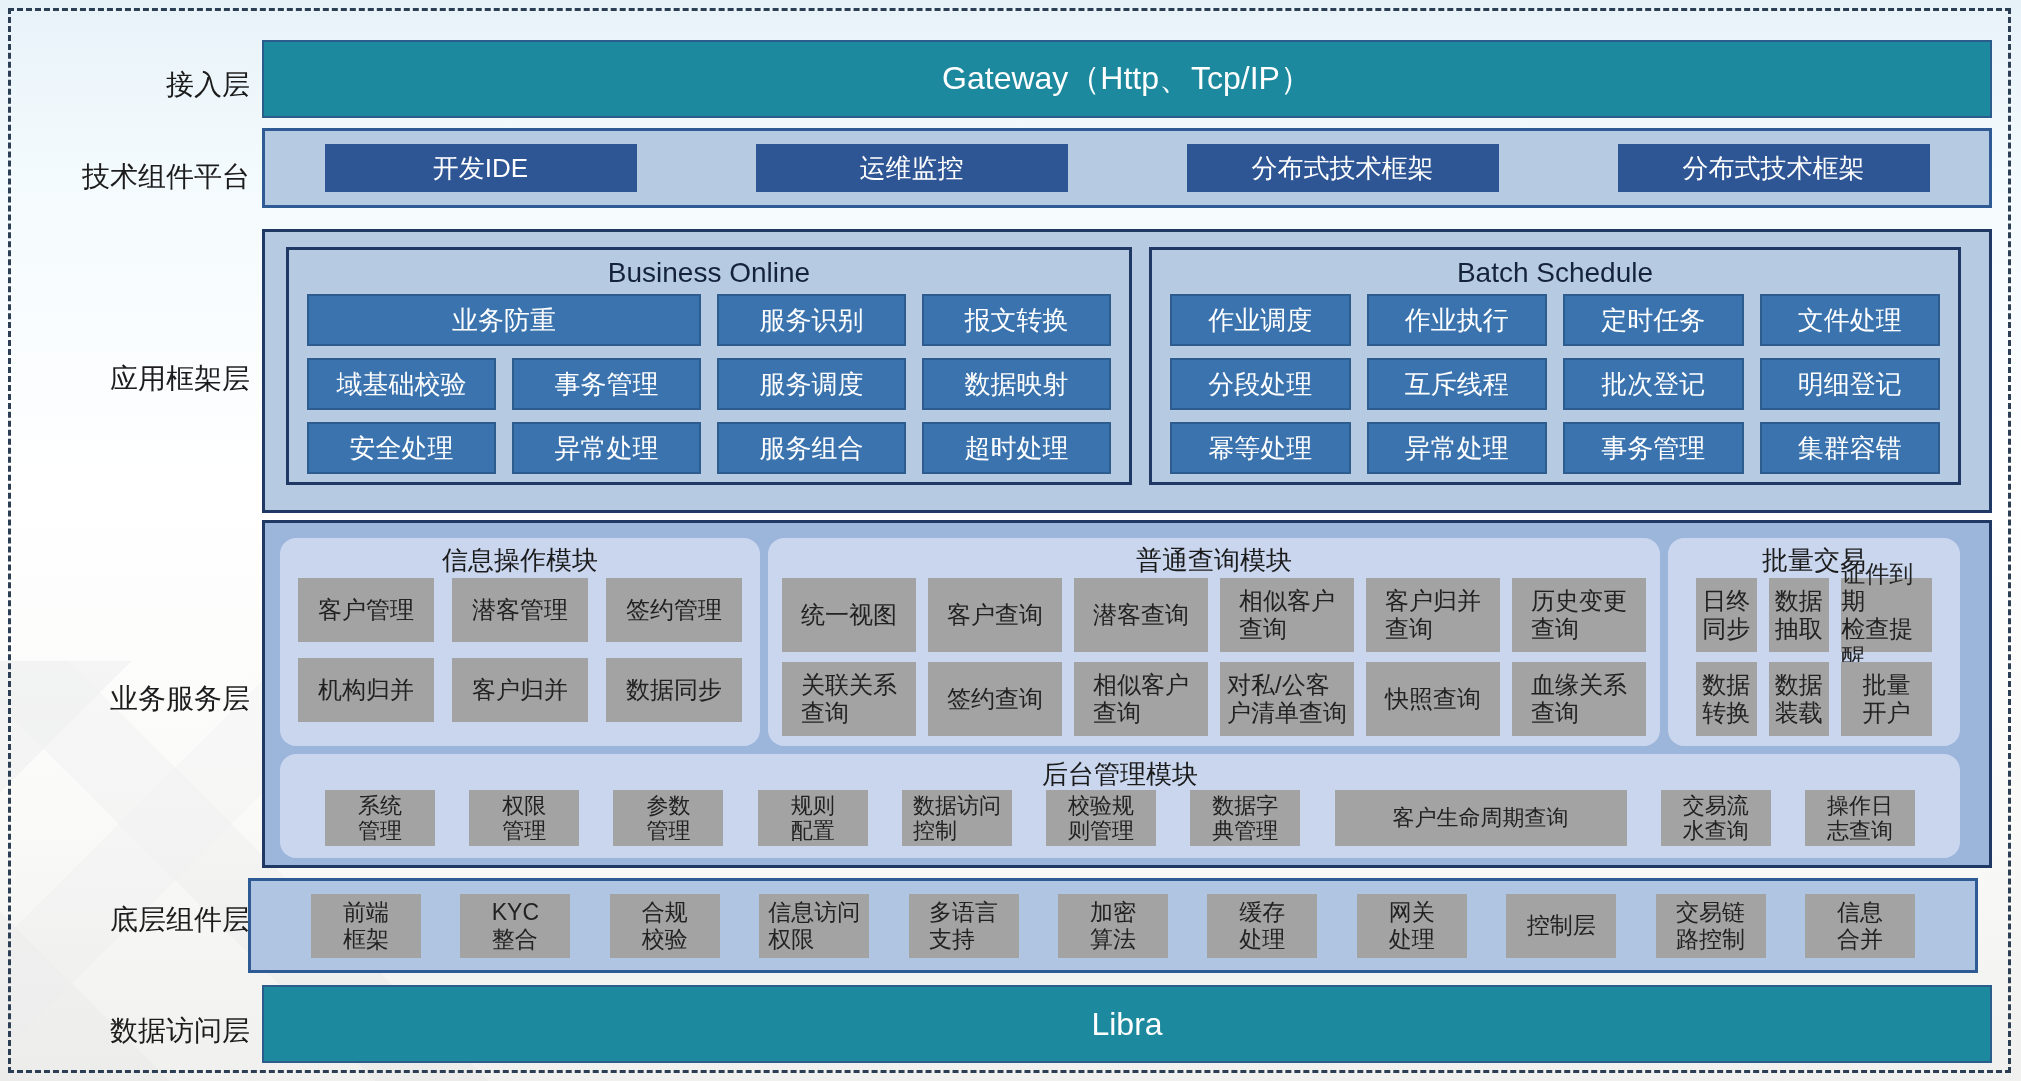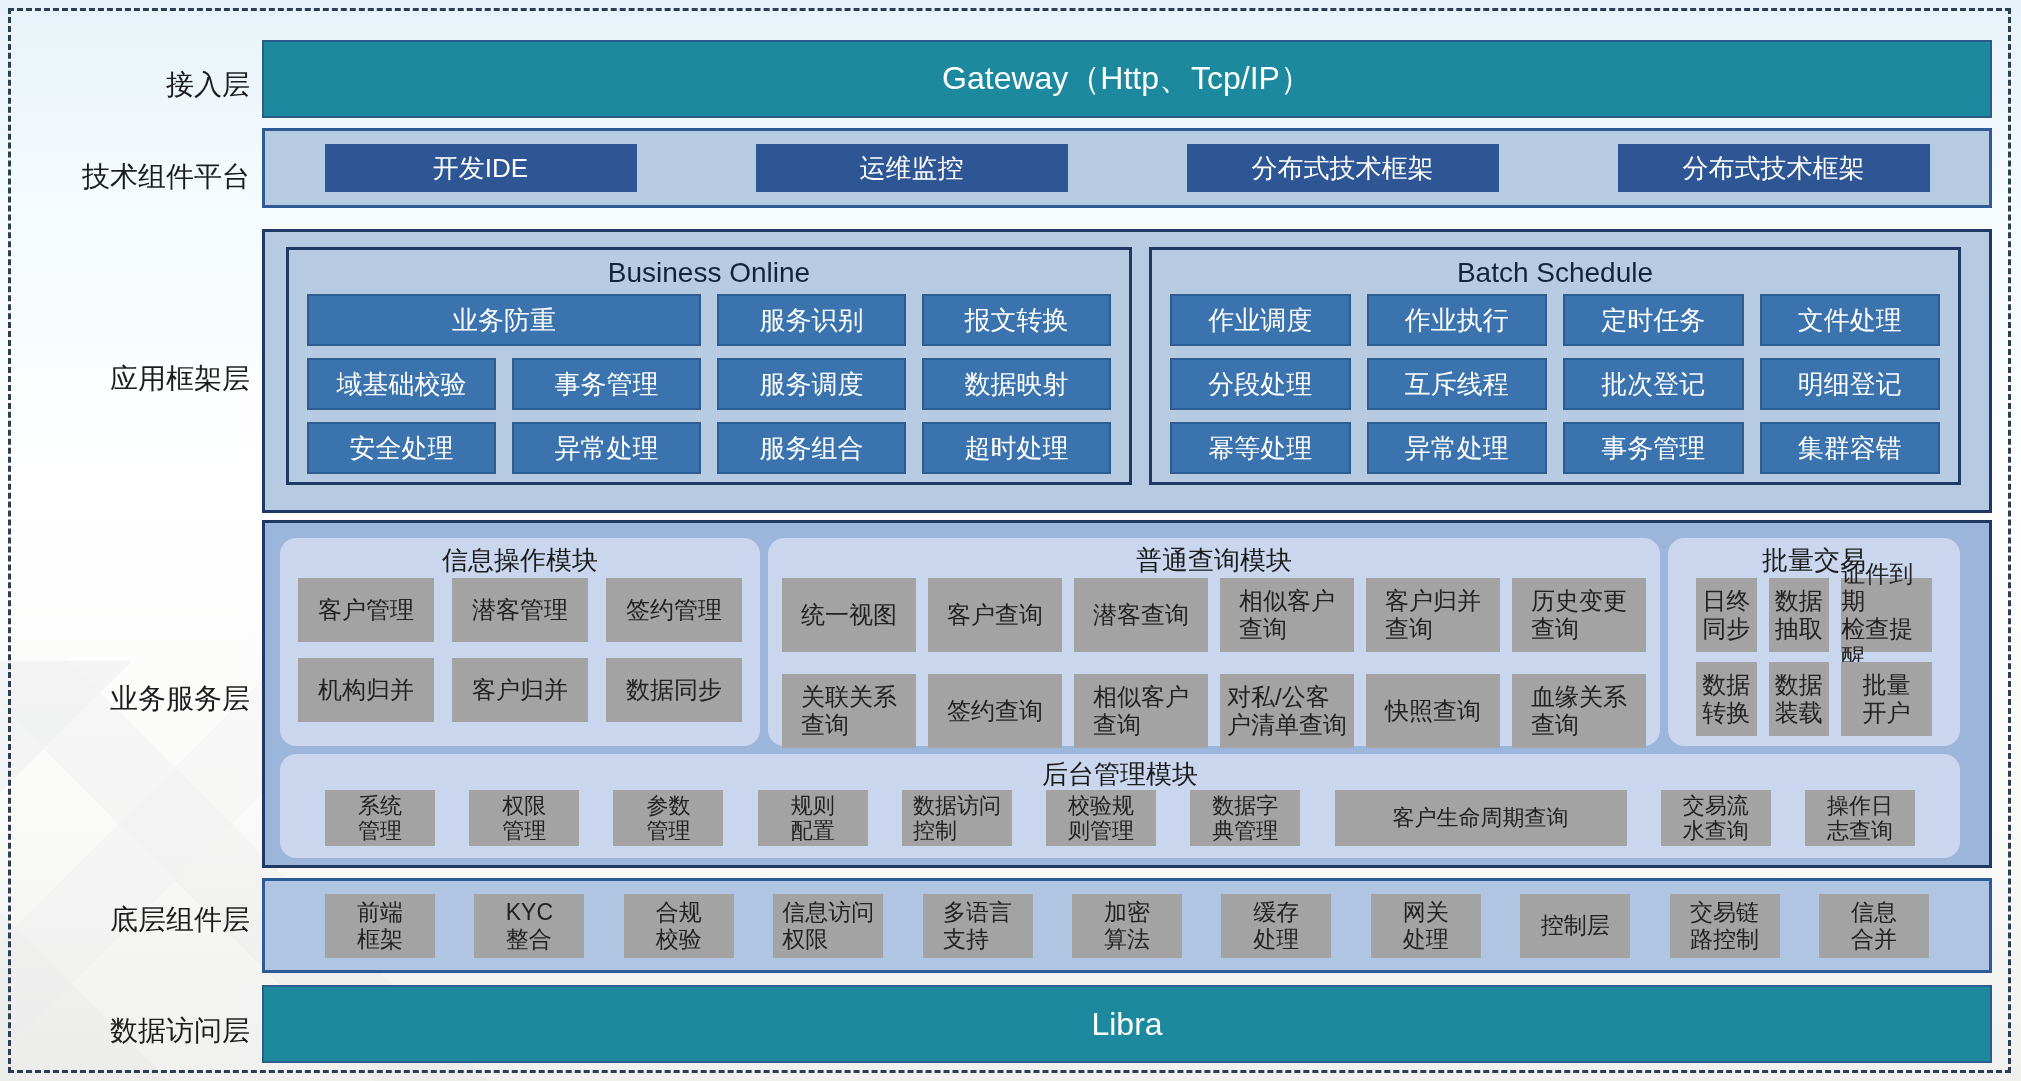"统一视图" .query-grid { gap: 22px 12px -> 10px 12px }
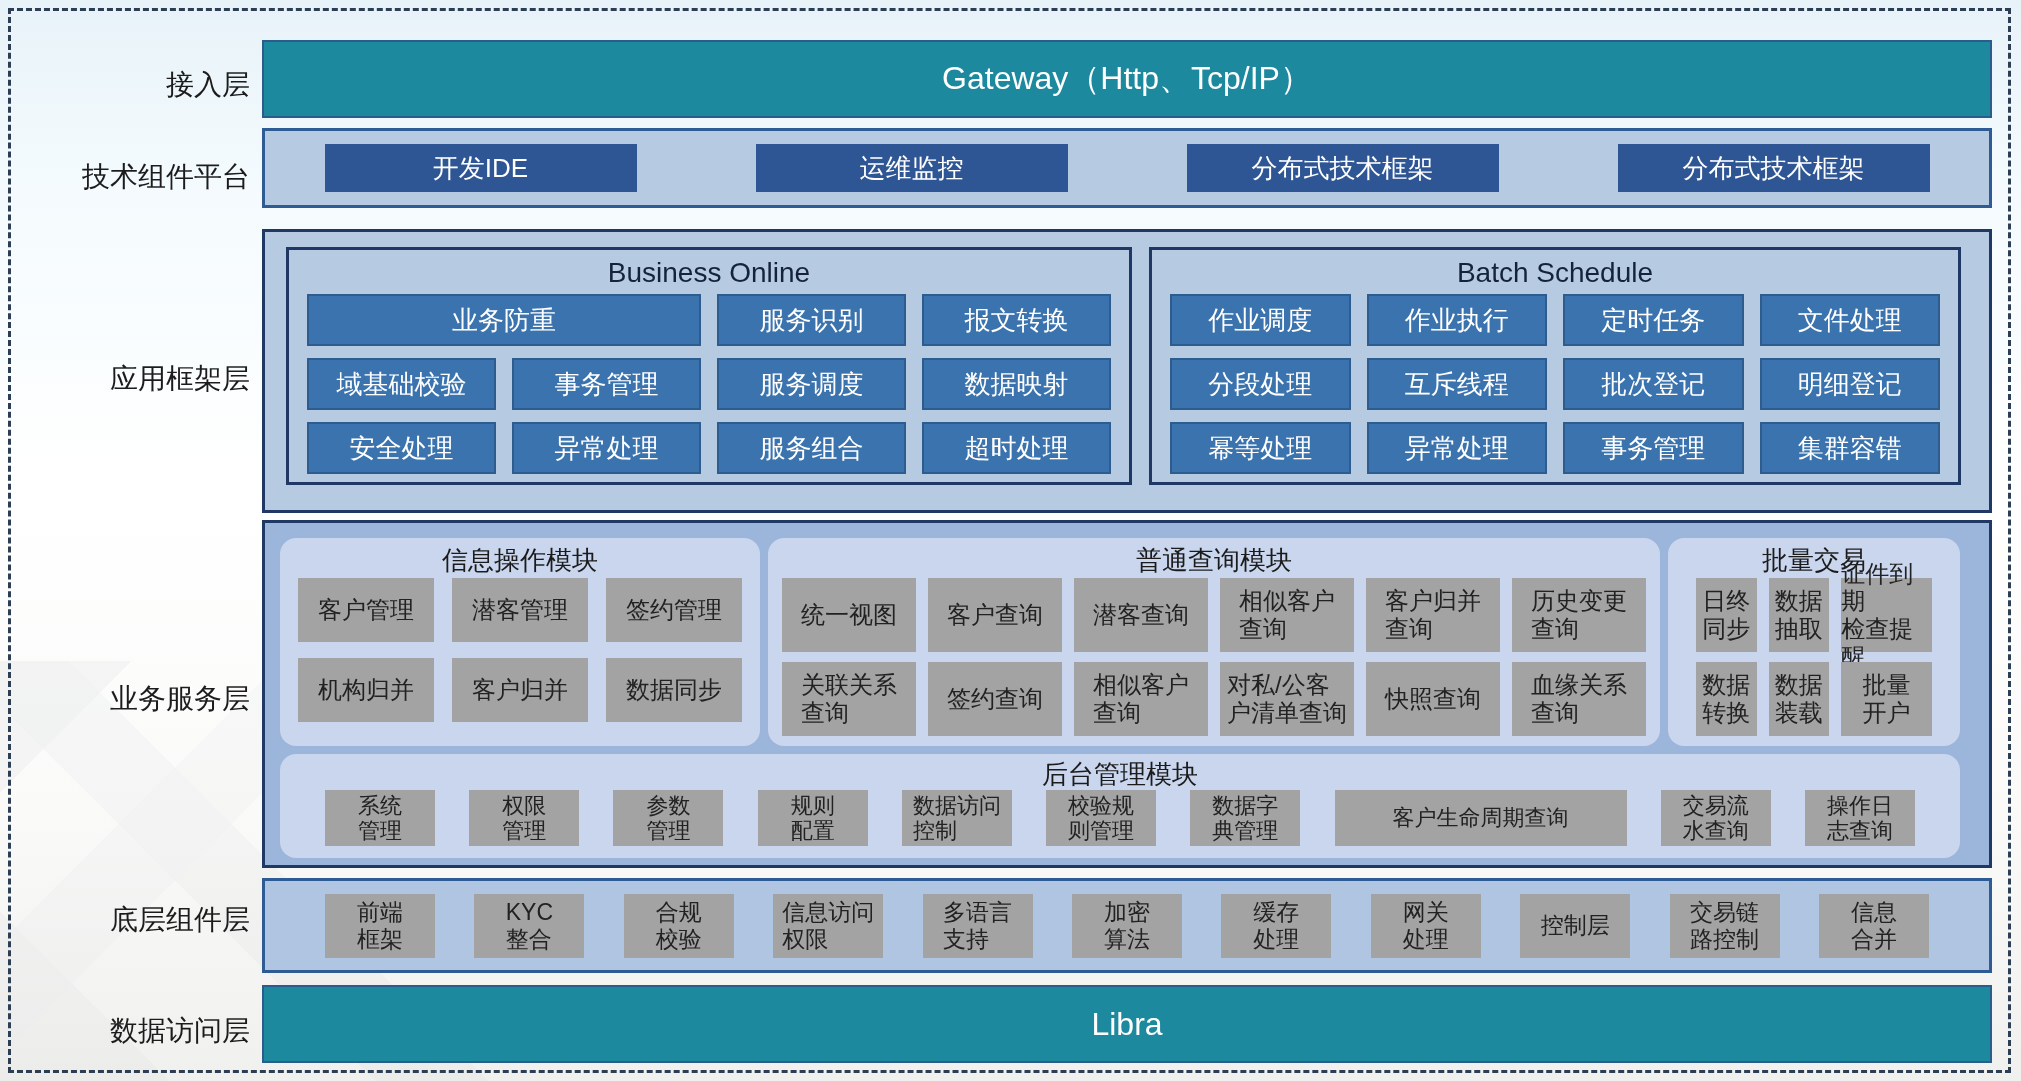"前端" .base-panel { left: 262px -> 248px }
